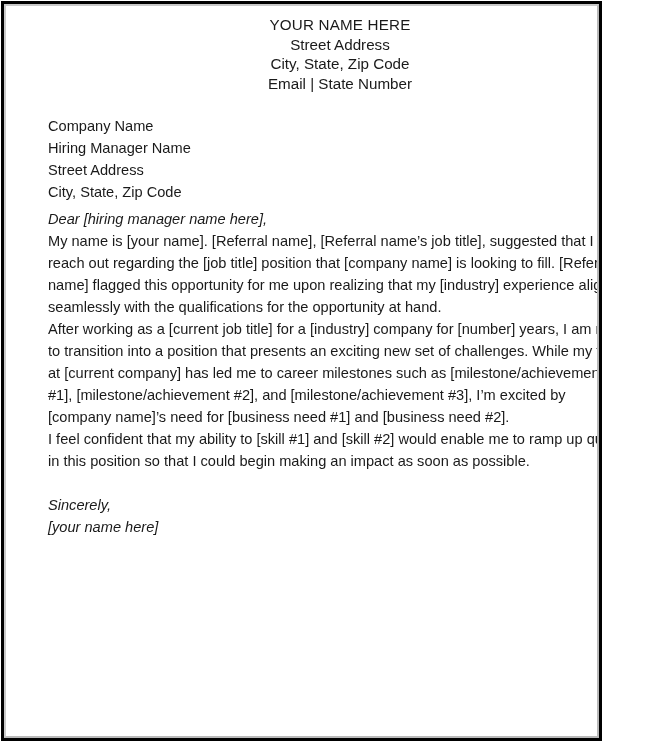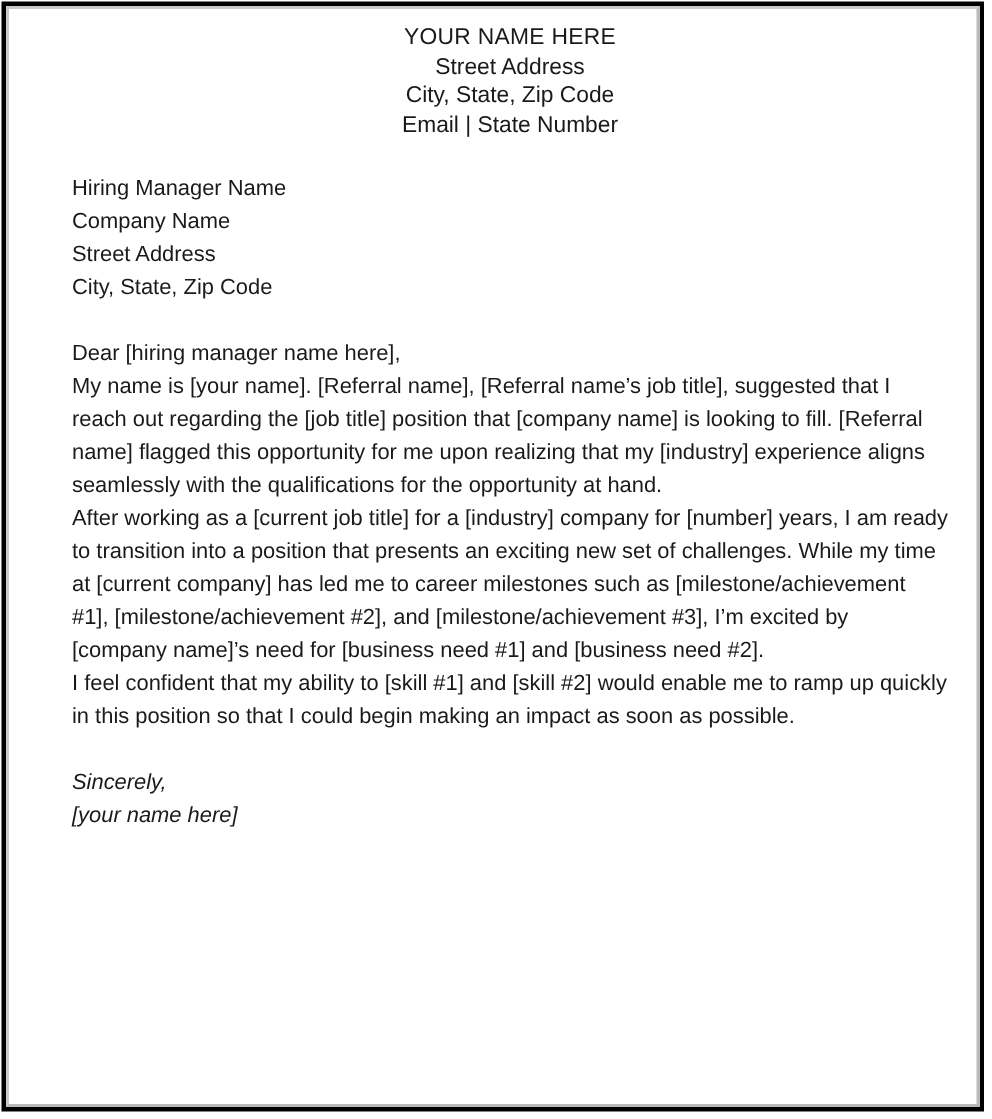"YOUR NAME HERE" #letter-frame { width: 655px -> 601px }
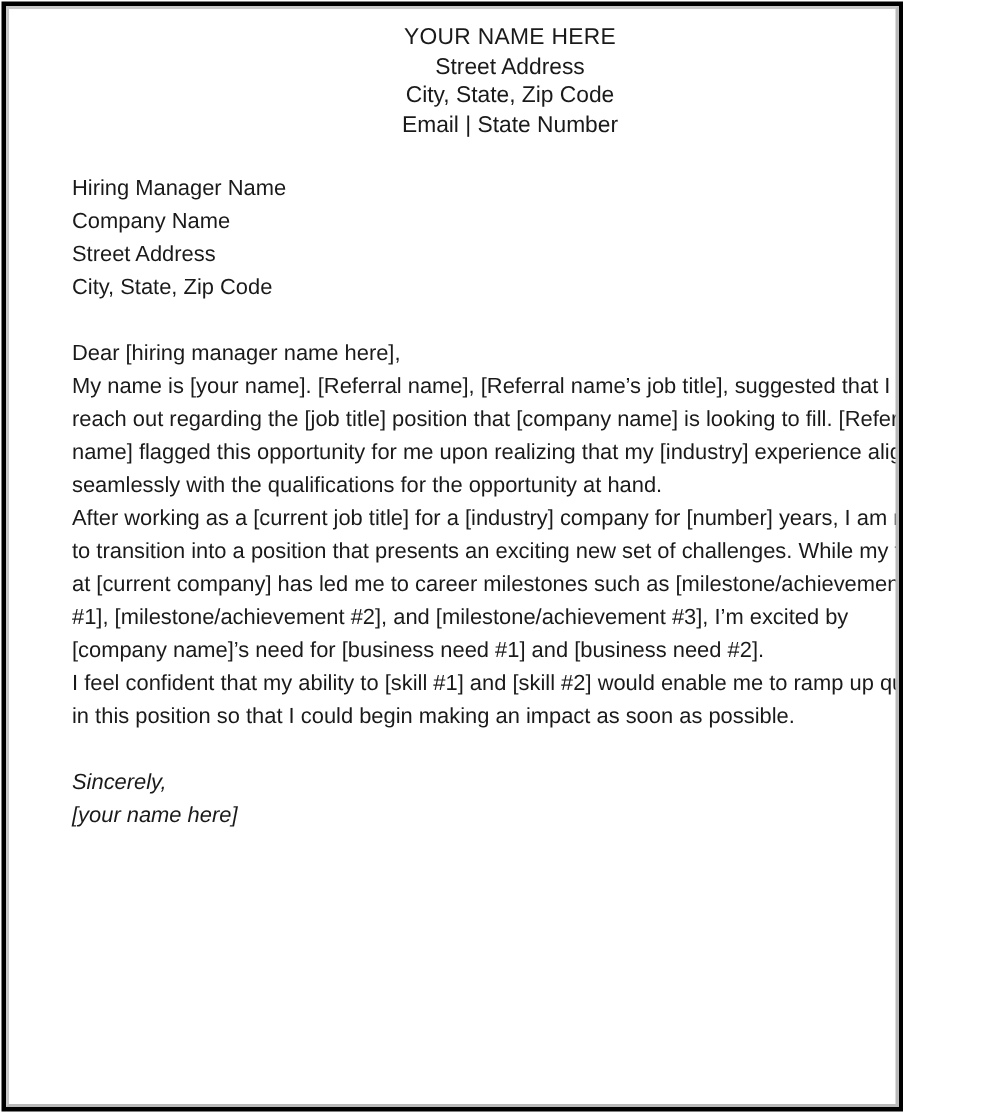"Hiring Manager Name" div.addr-line { order: before "Company Name" -> after "Company Name" }
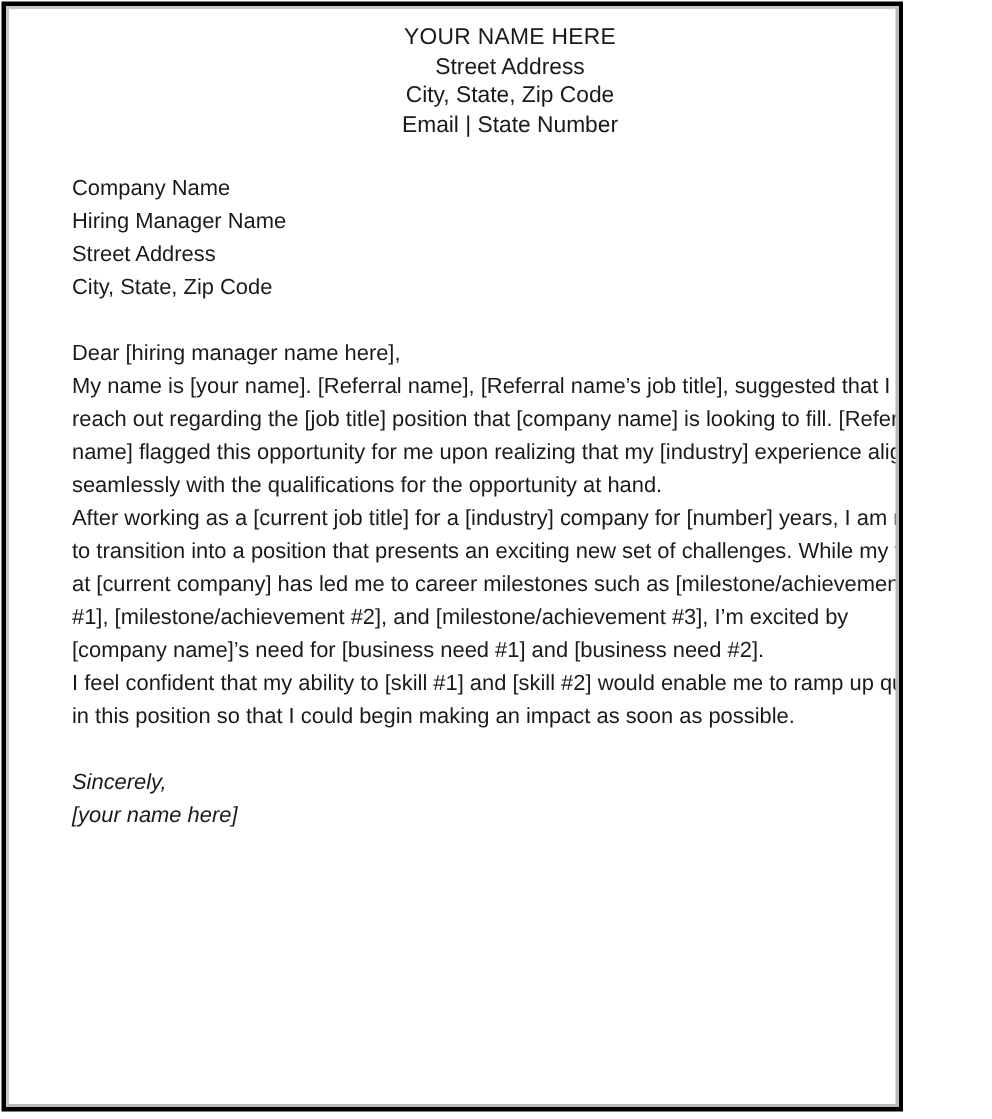"Dear [hiring manager name here]," .salutation { font-style: none -> italic; margin-top: 22px -> 5px }
